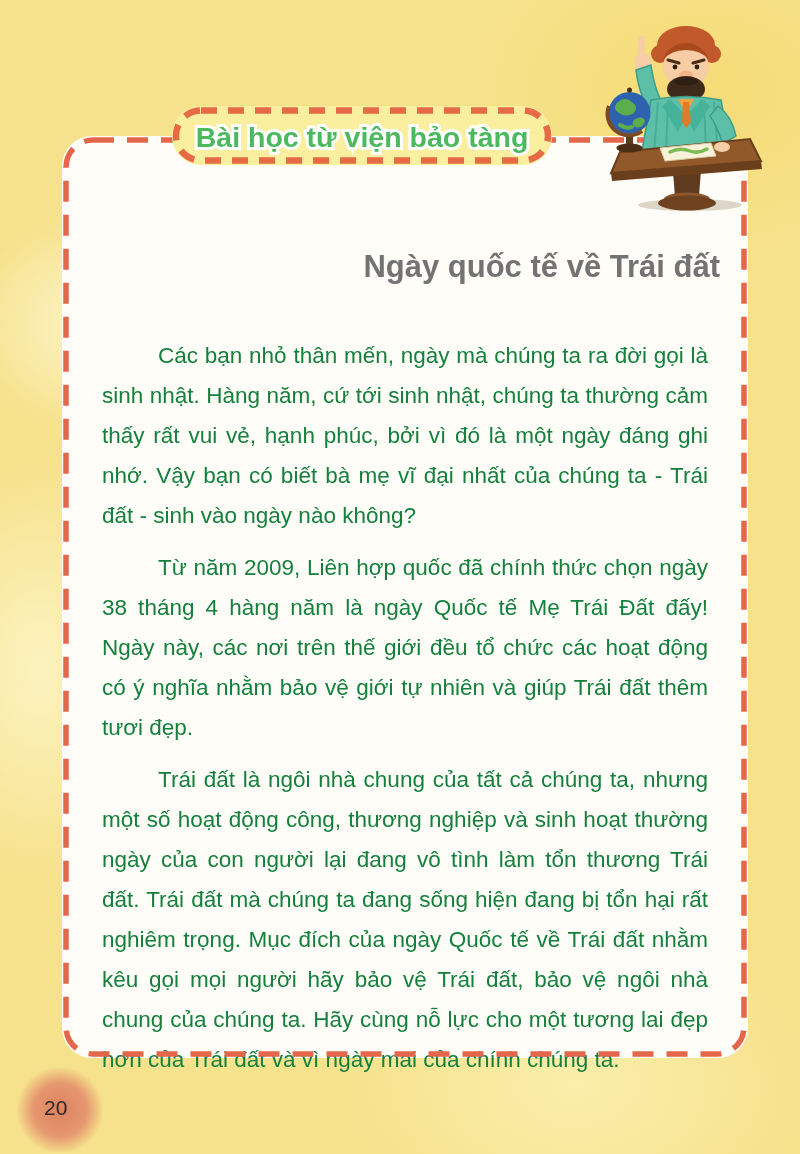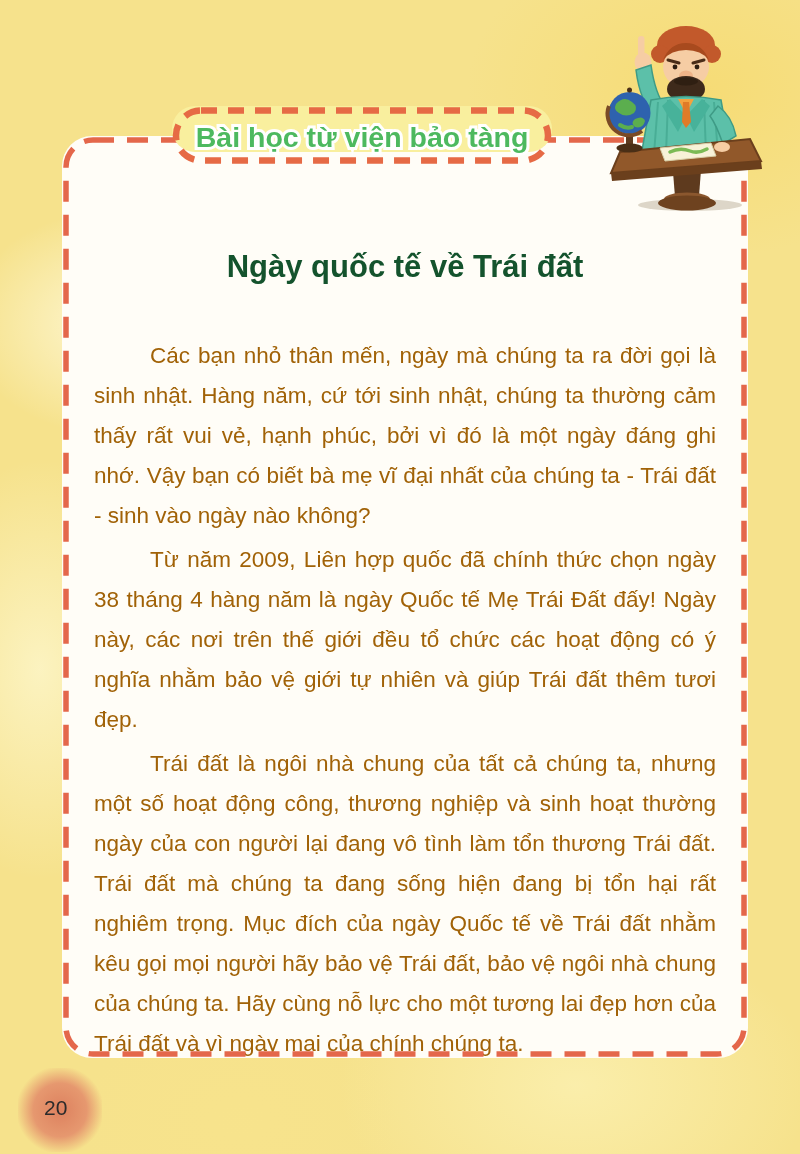"Bài học từ viện bảo" .badge { height: 46px -> 59px }
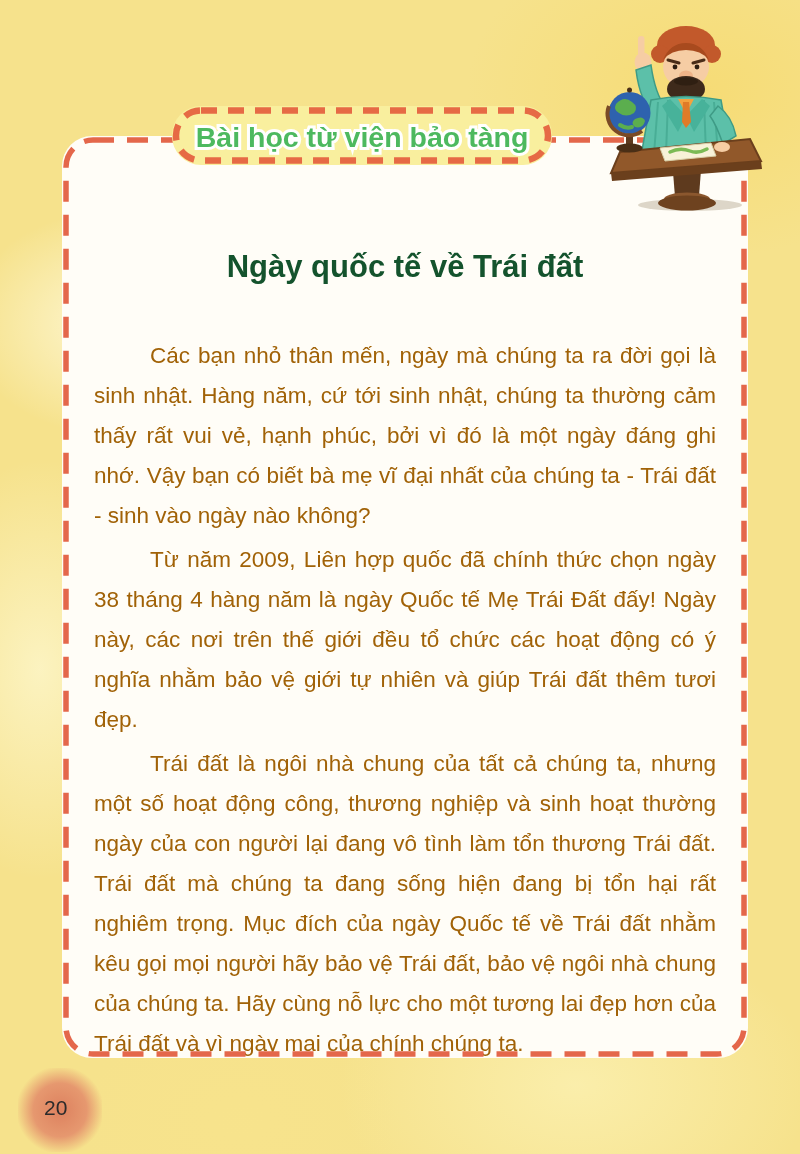"Ngày quốc tế về Trái" .article-title { color: #14532d -> #737373; text-align: center -> right }
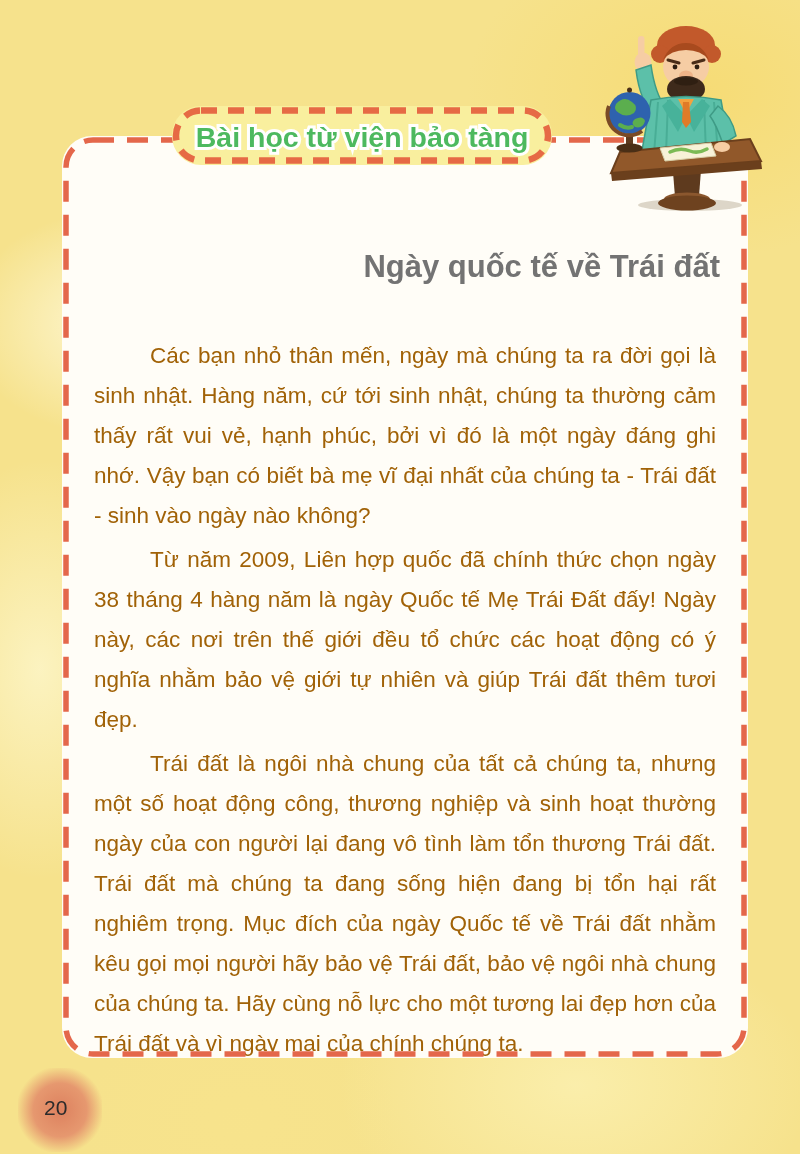"Các bạn nhỏ thân mến," .article-body p { color: #a16207 -> #15803d; margin: 4px -> 12px }
